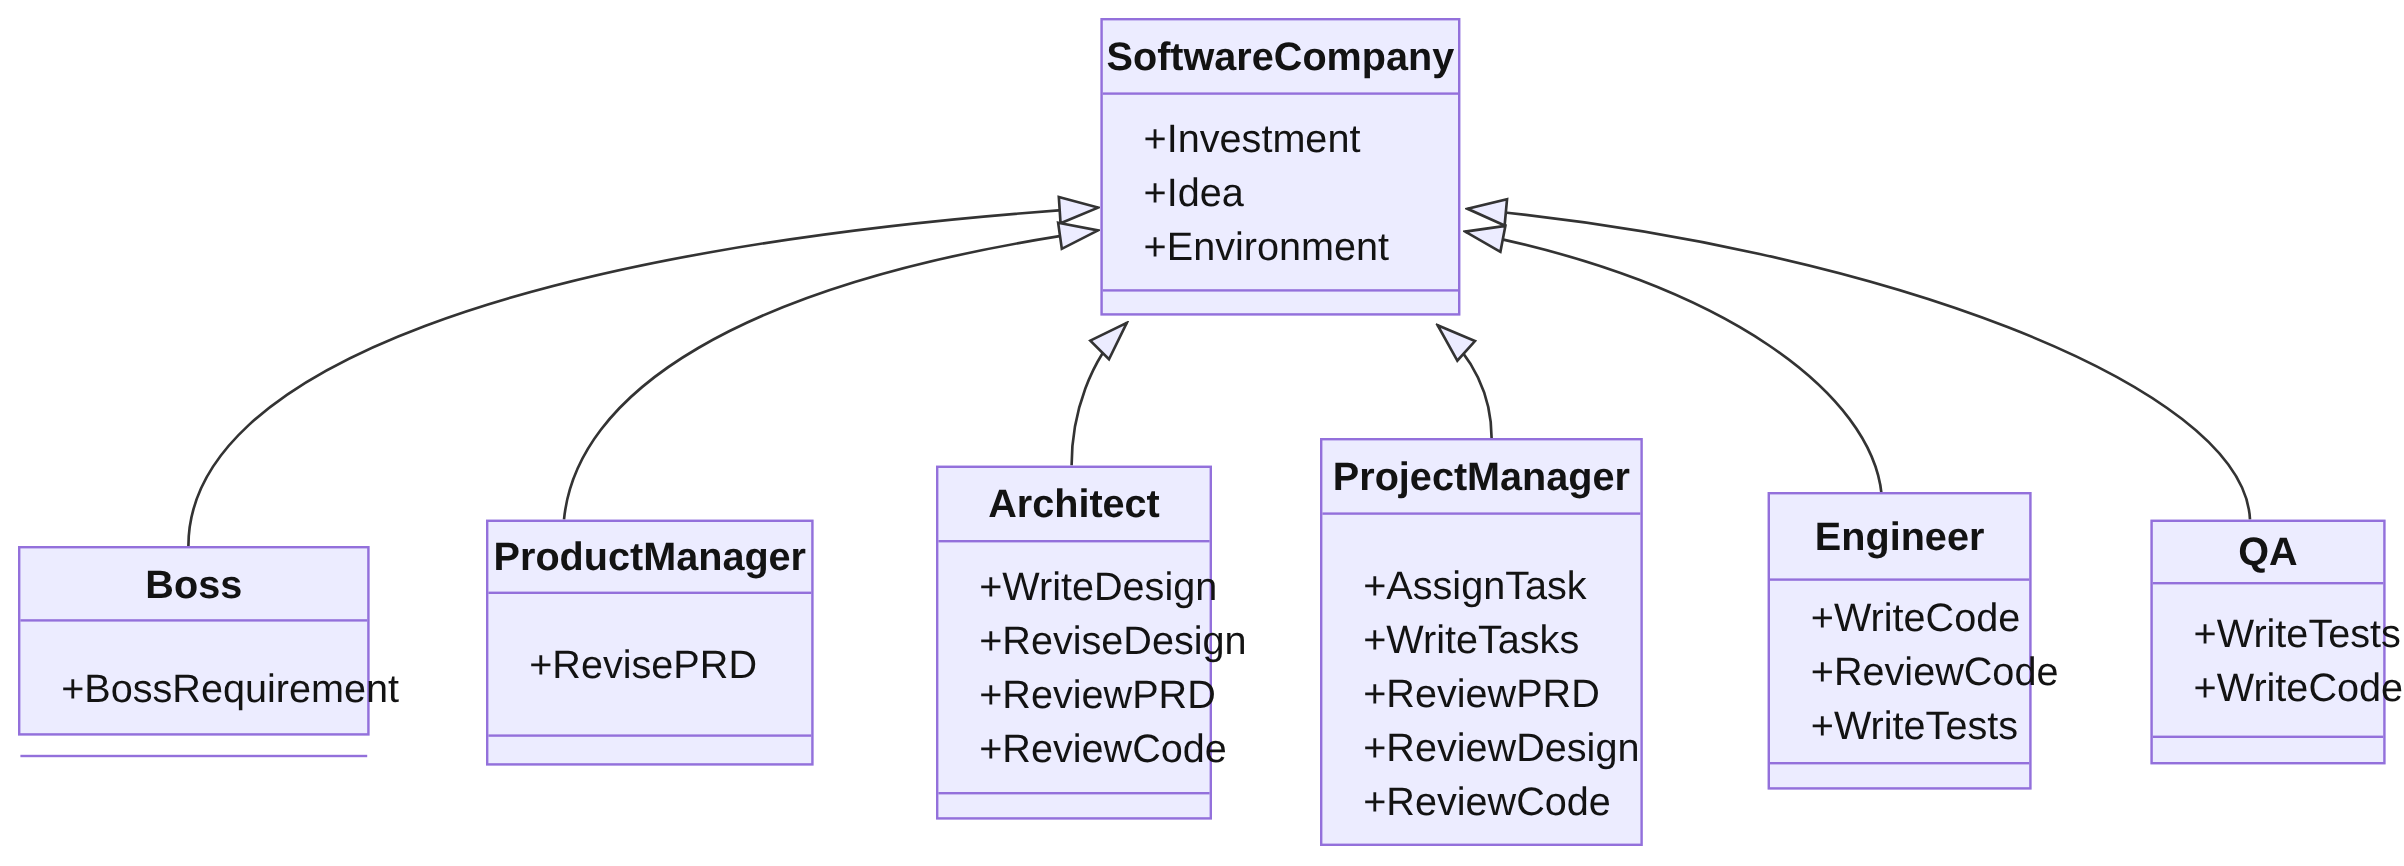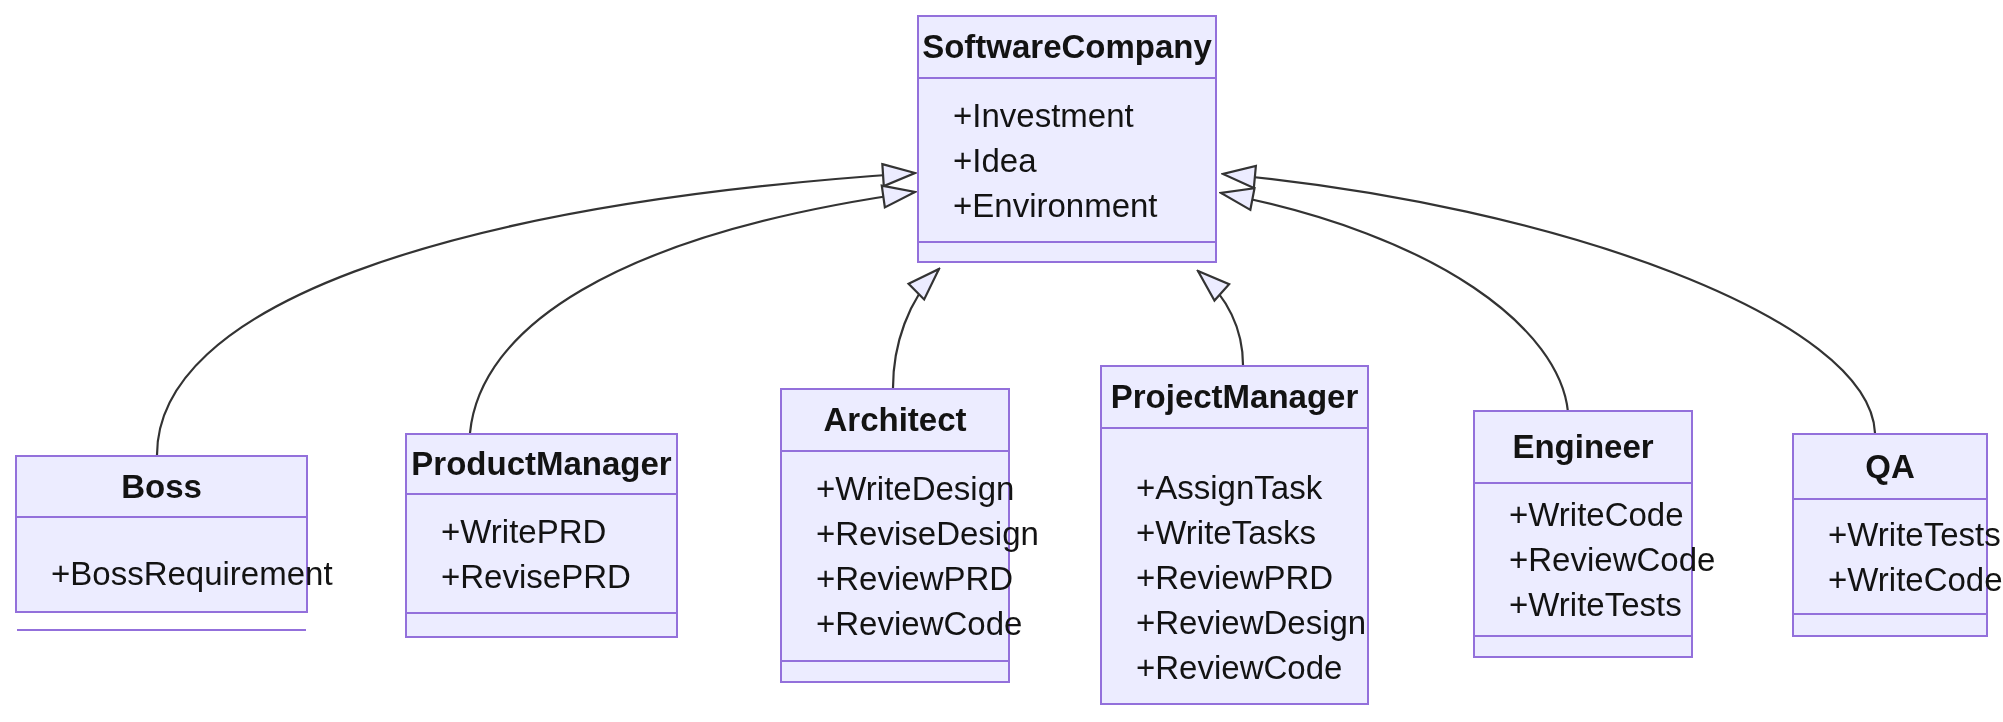"QA" .c-qa .uml-title { height: 65px -> 52px }
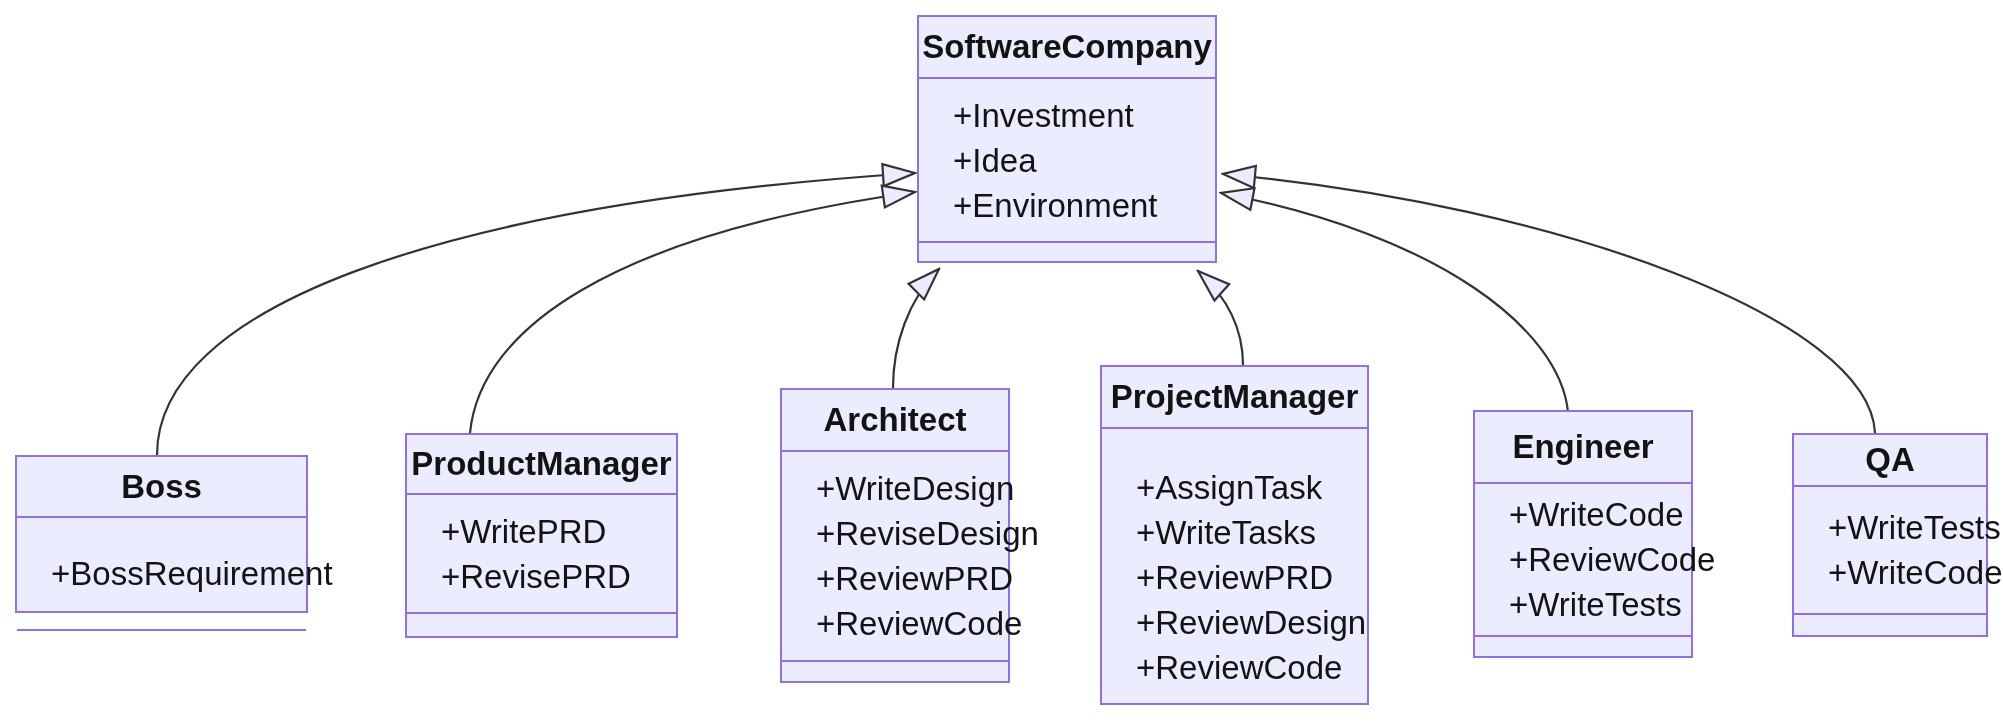"+WritePRD" div.attr { html: <div>+WritePRD</div> -> none }
